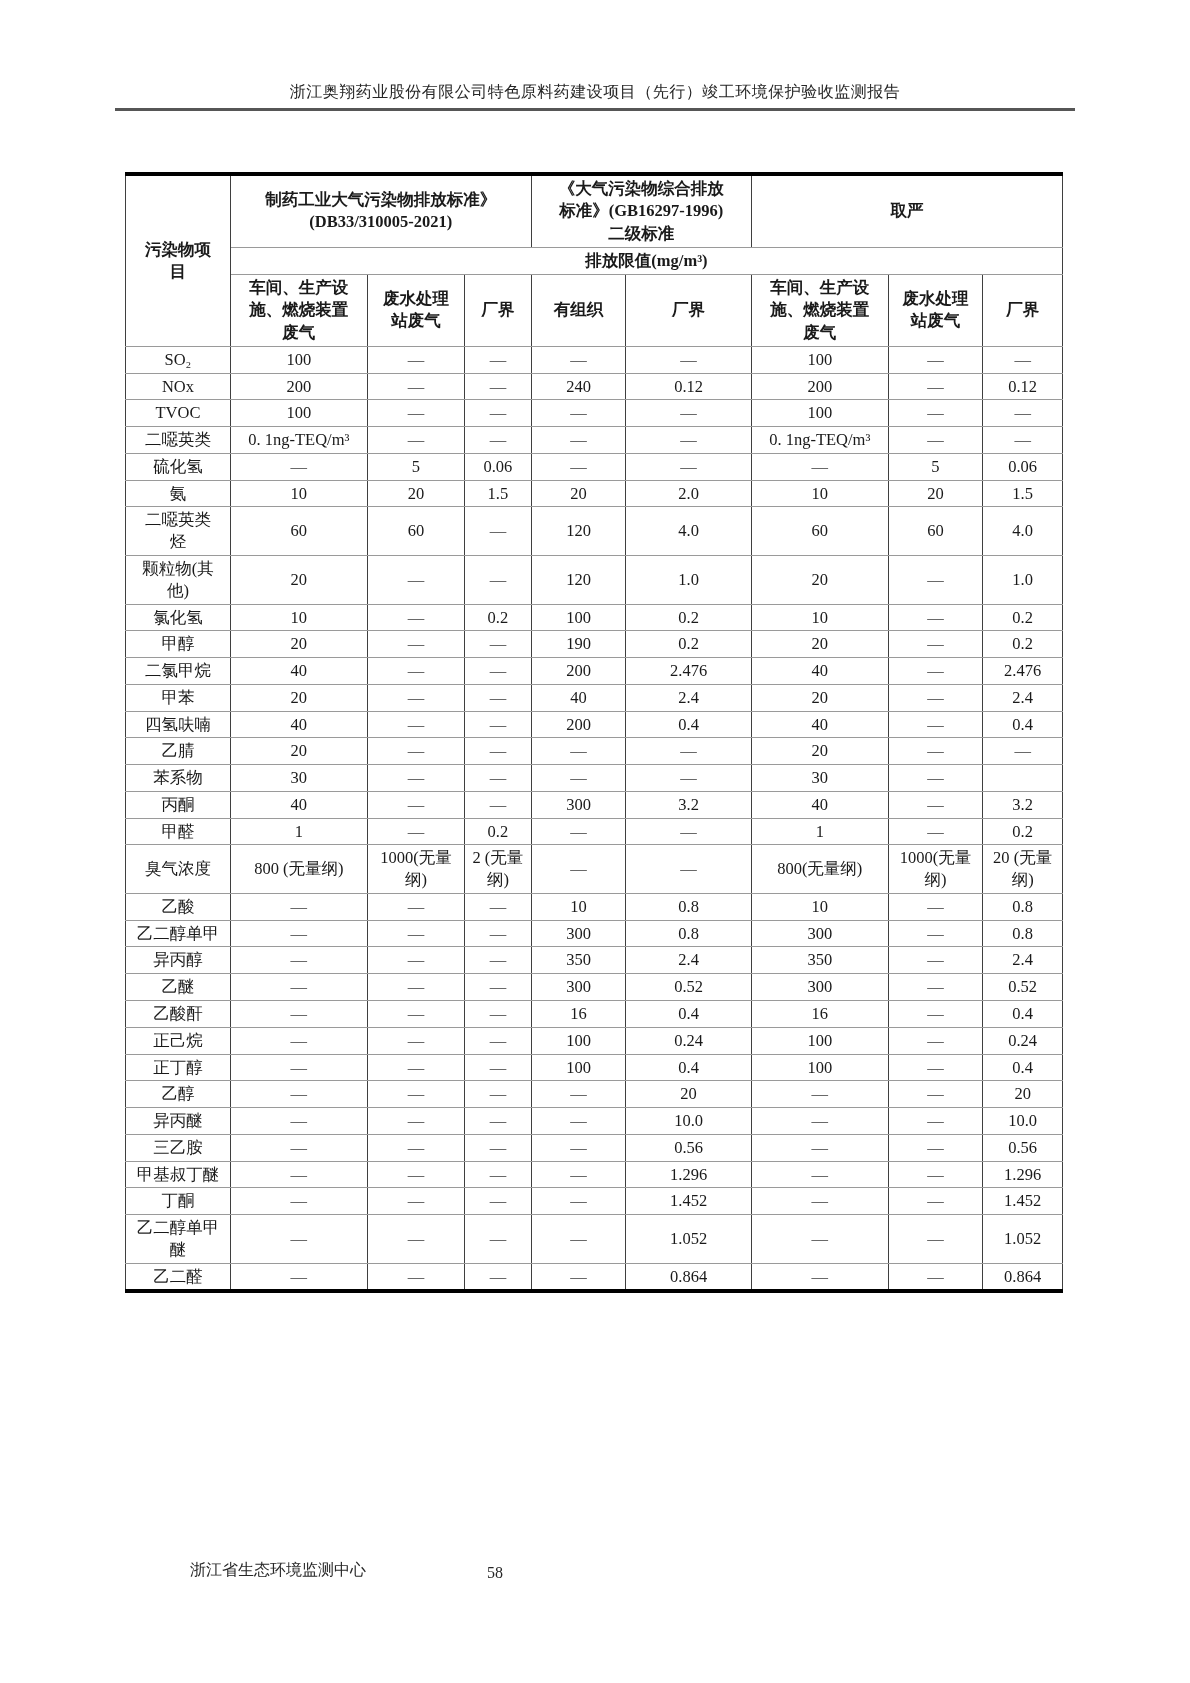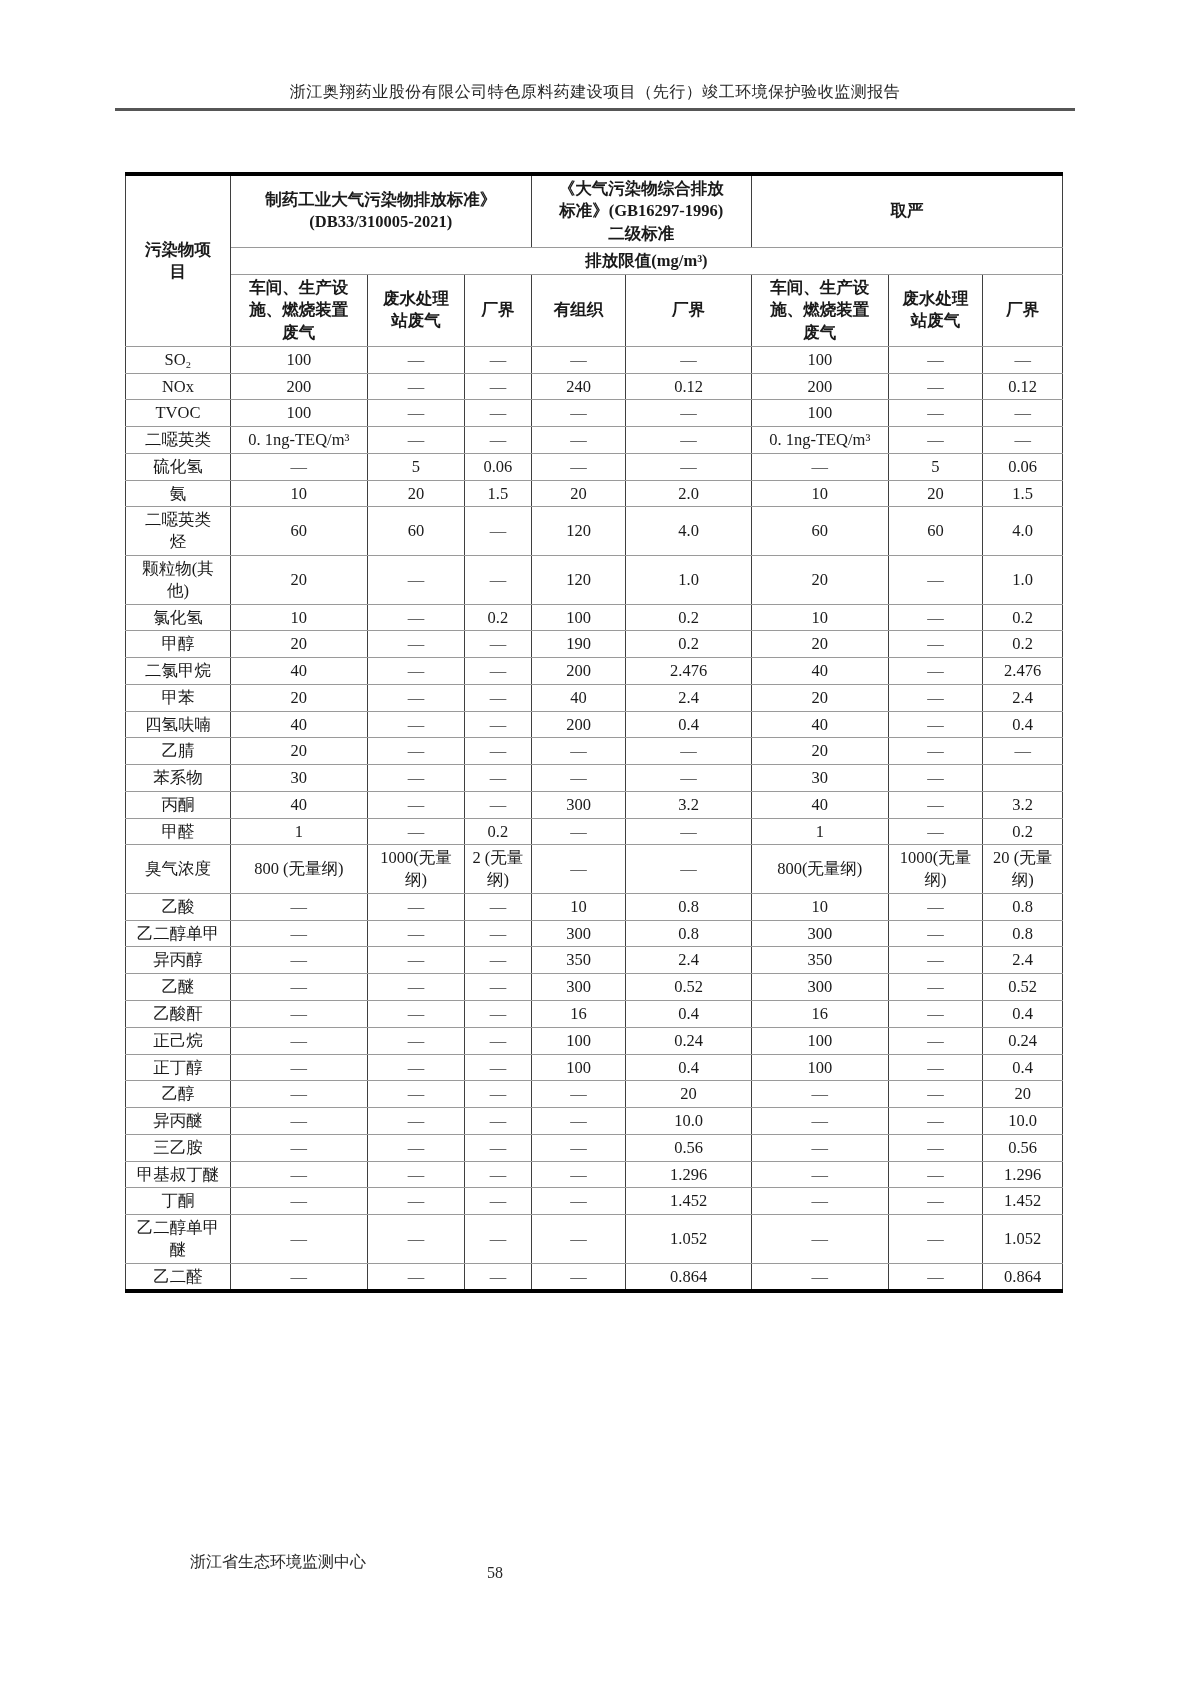"浙江省生态环境监测中心" .footer-org { top: 4px -> 12px }
